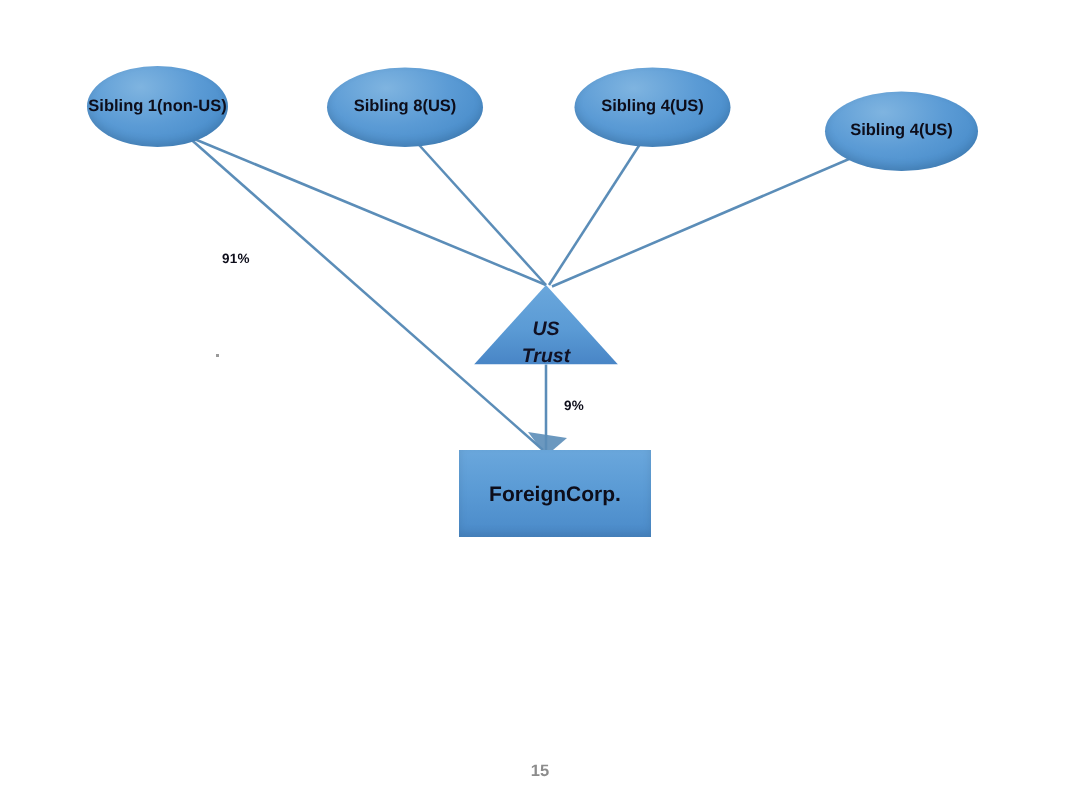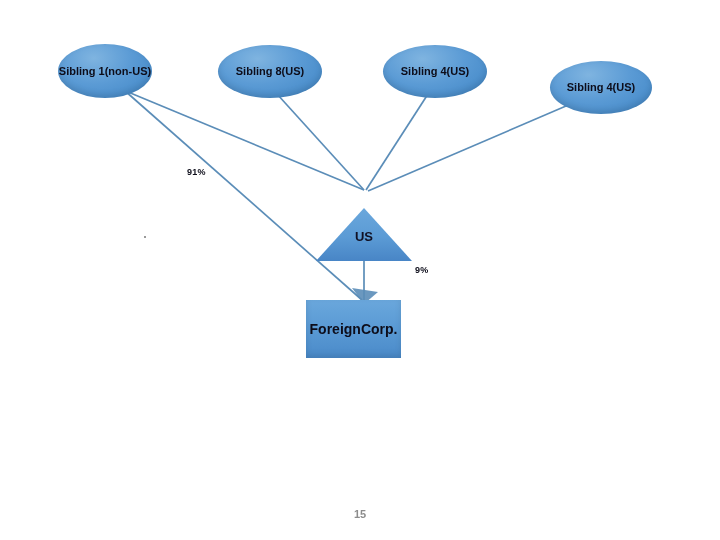"91%" .edge-label { margin-left: 39px -> none }
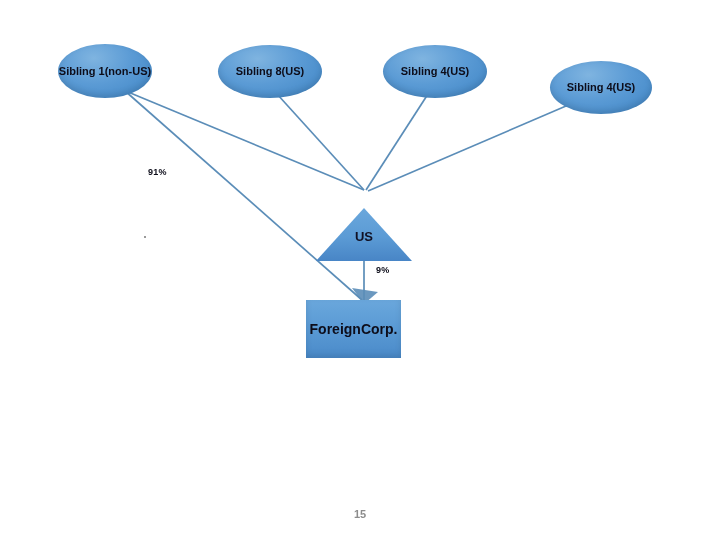"US" div.node { font-style: none -> italic; top: 208px -> 190px }
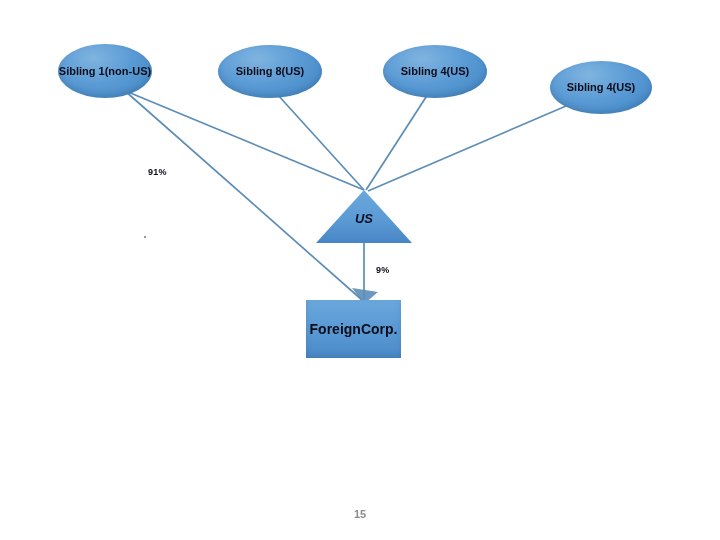"Trust" span.triangle-label { html: none -> <span>Trust</span> }
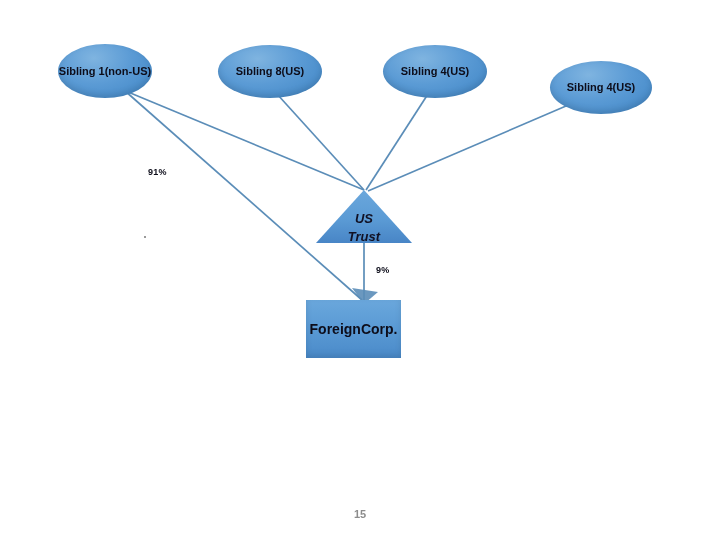"Foreign" div.node { width: 95px -> 128px }
